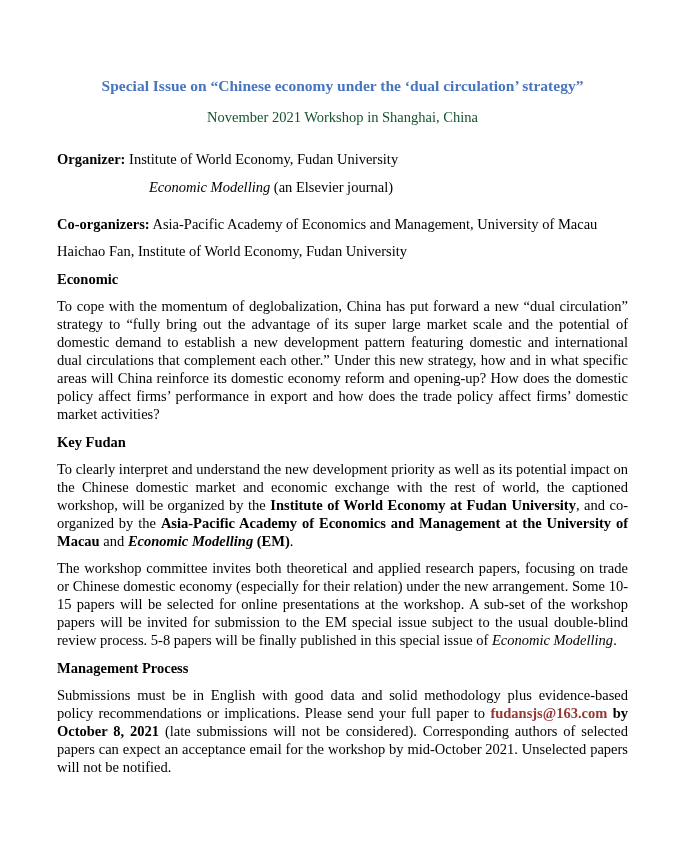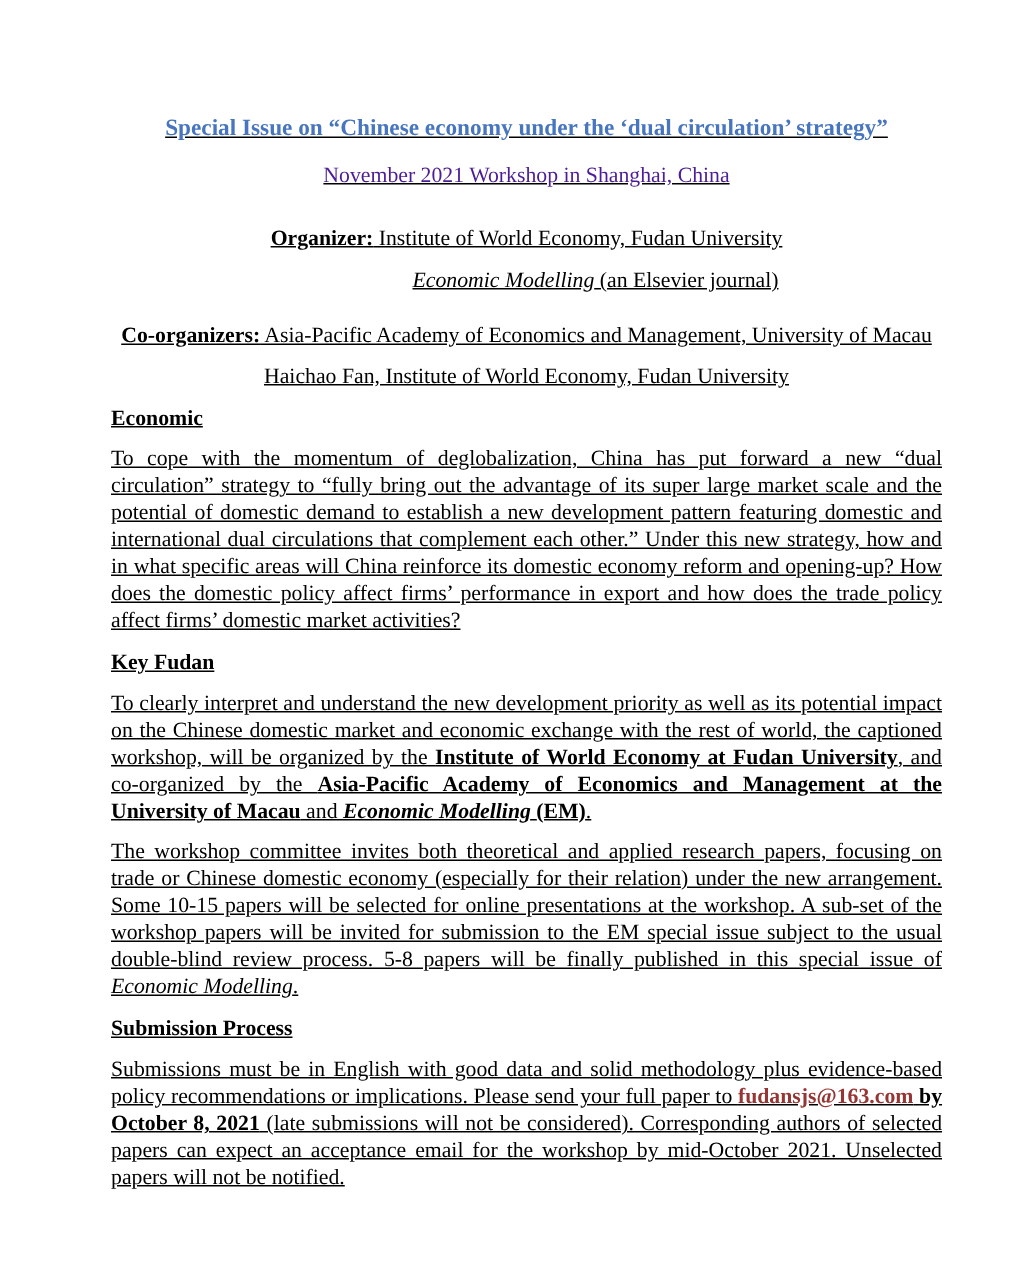"Special Issue on “Chinese economy" .page { padding: 76px 57px 0 74px -> 76px 57px 0 57px; text-decoration: underline -> none }
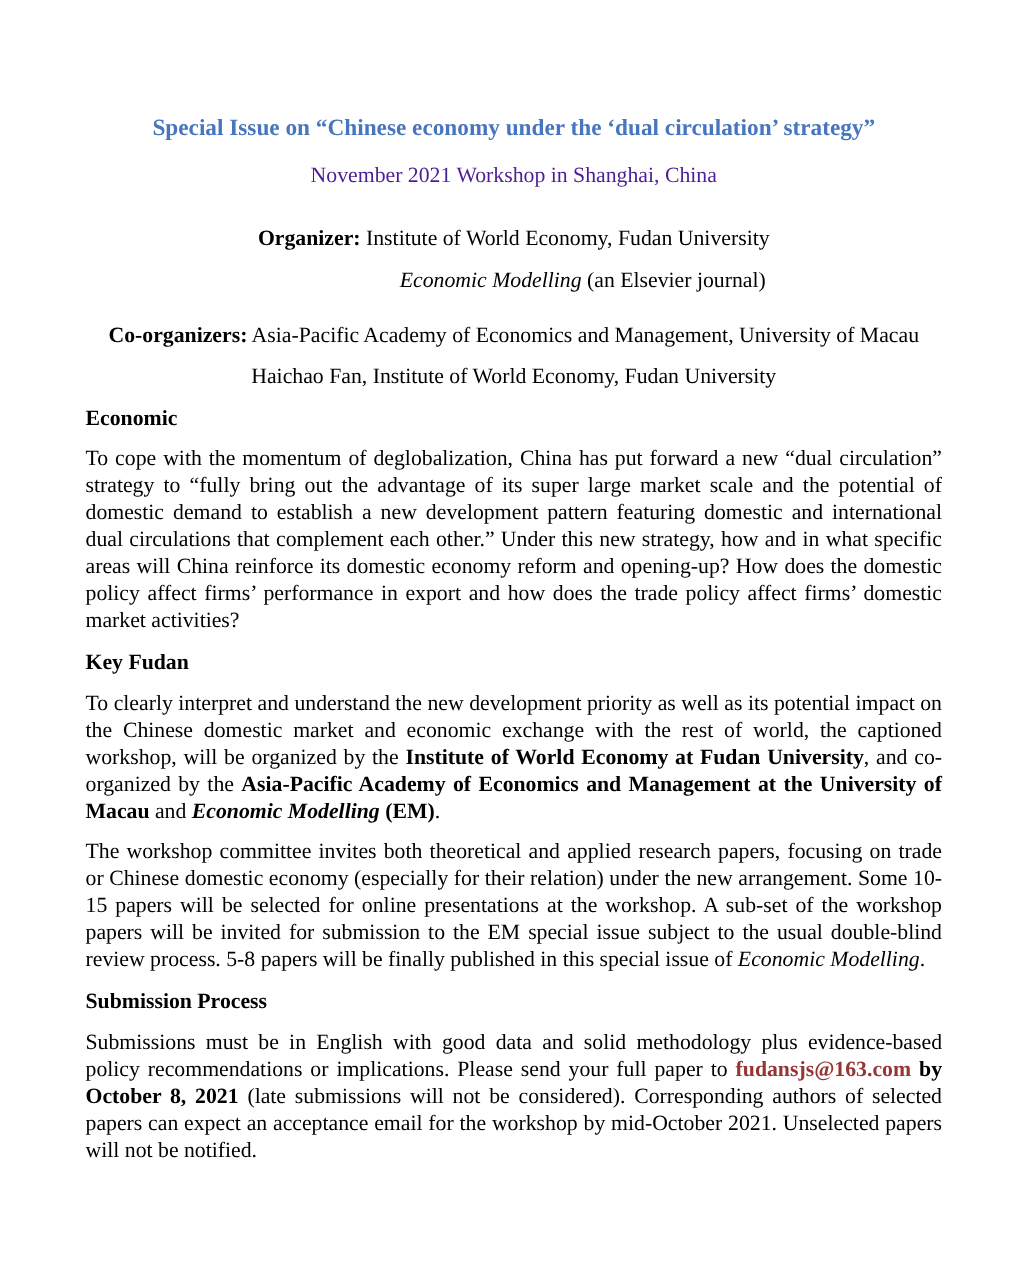"November 2021 Workshop in Shanghai," div.subtitle { color: #4c1d95 -> #14532d }
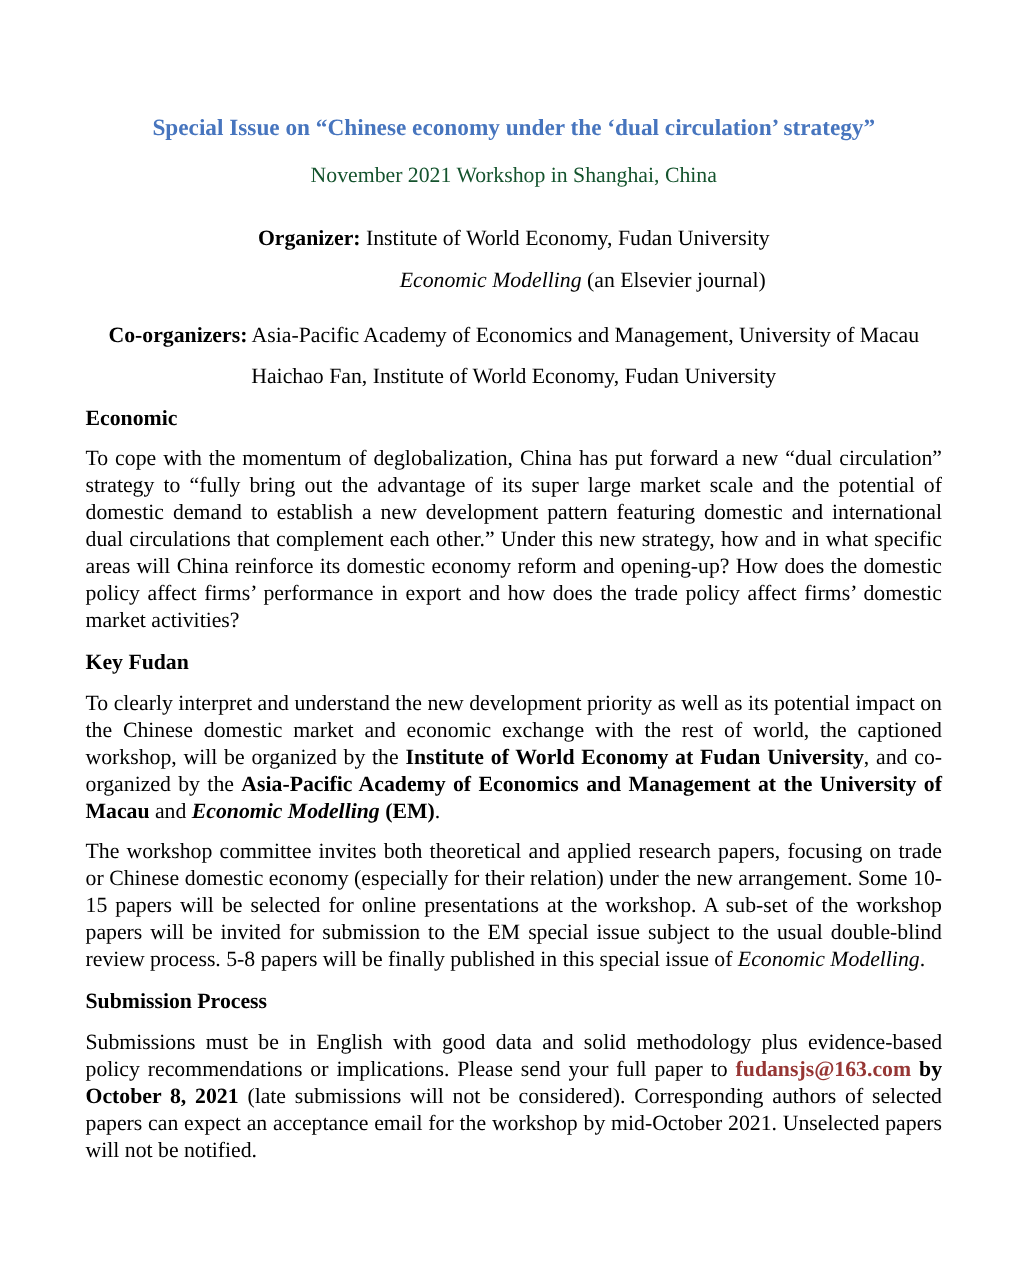"Organizer: Institute of World Economy," .para { text-align: center -> none }
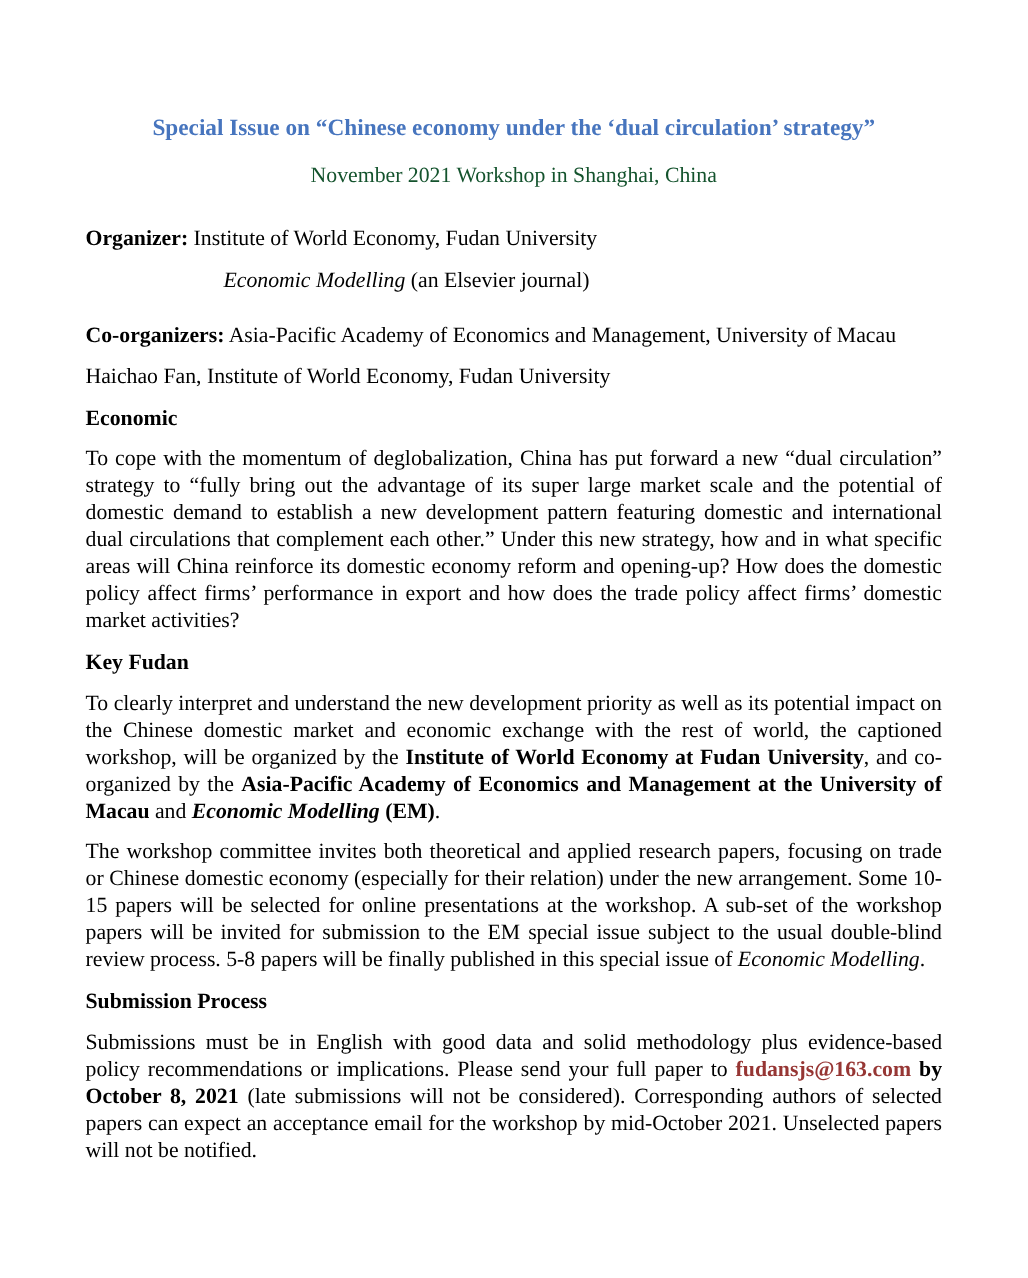"Submission Process" h2.heading { text: Submission -> Management }
